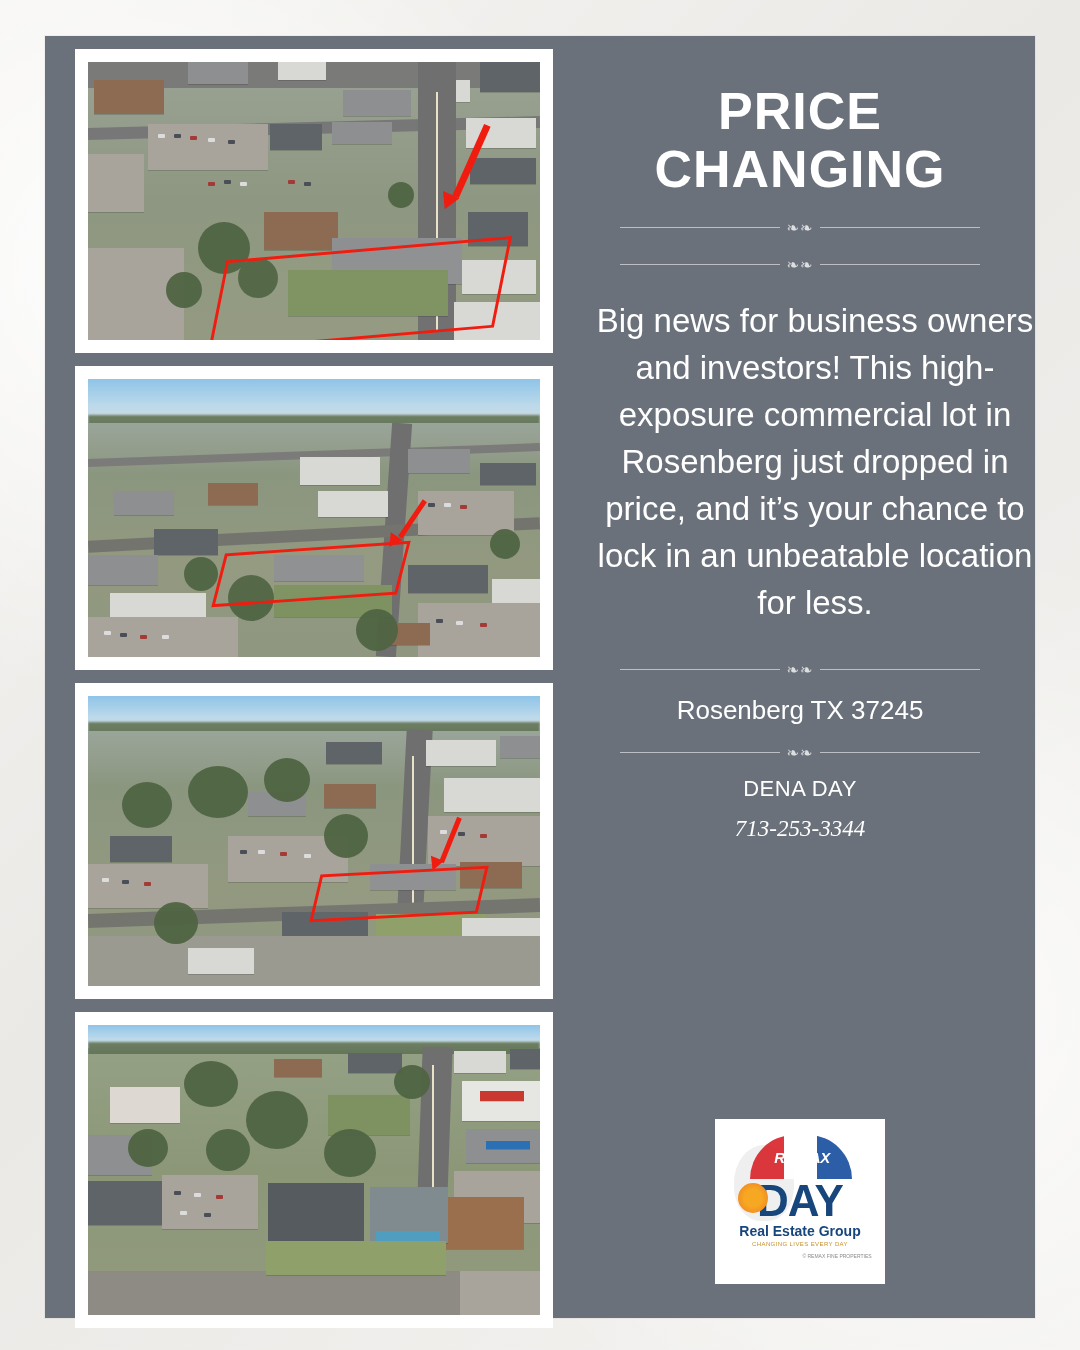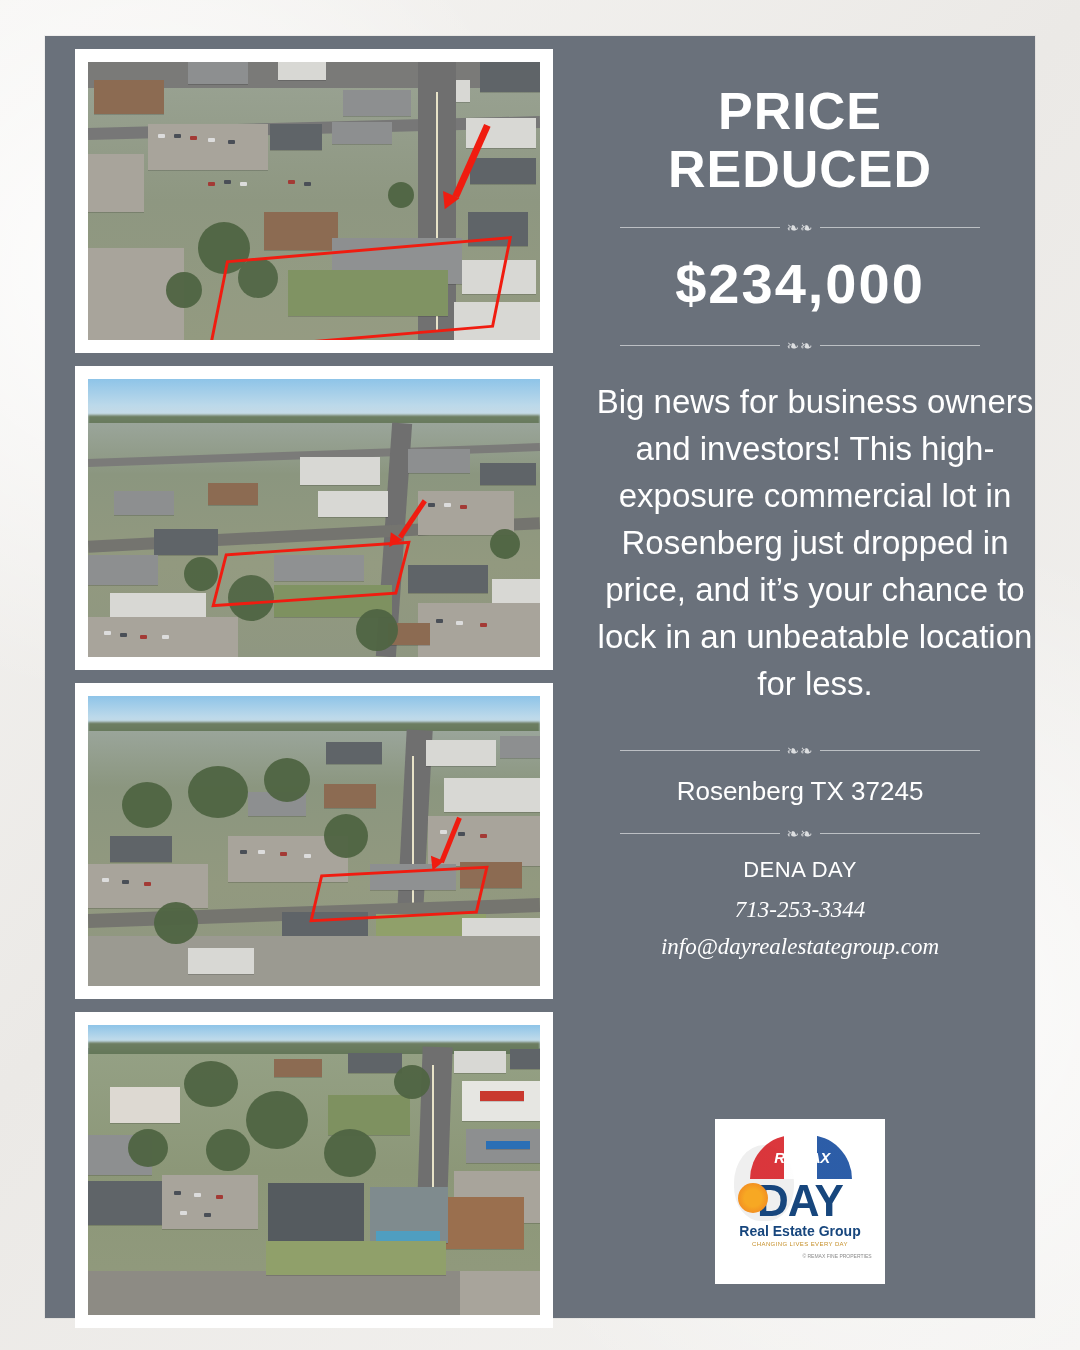"REDUCED" div { text: REDUCED -> CHANGING }
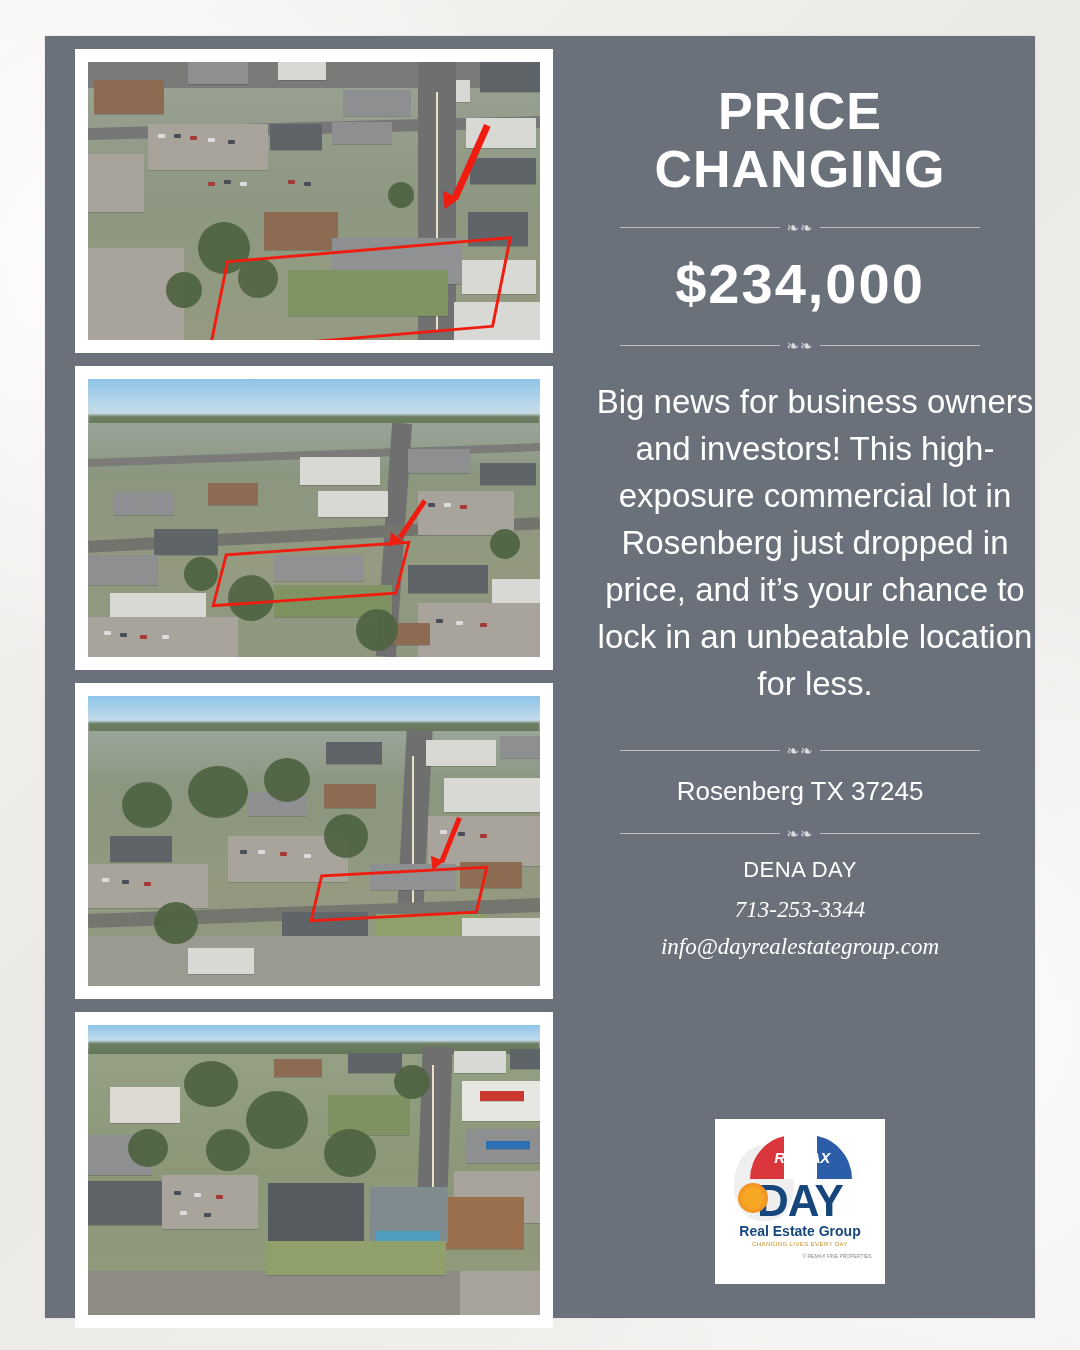"$234,000" div.price { html: <div>$234,000</div> -> none }
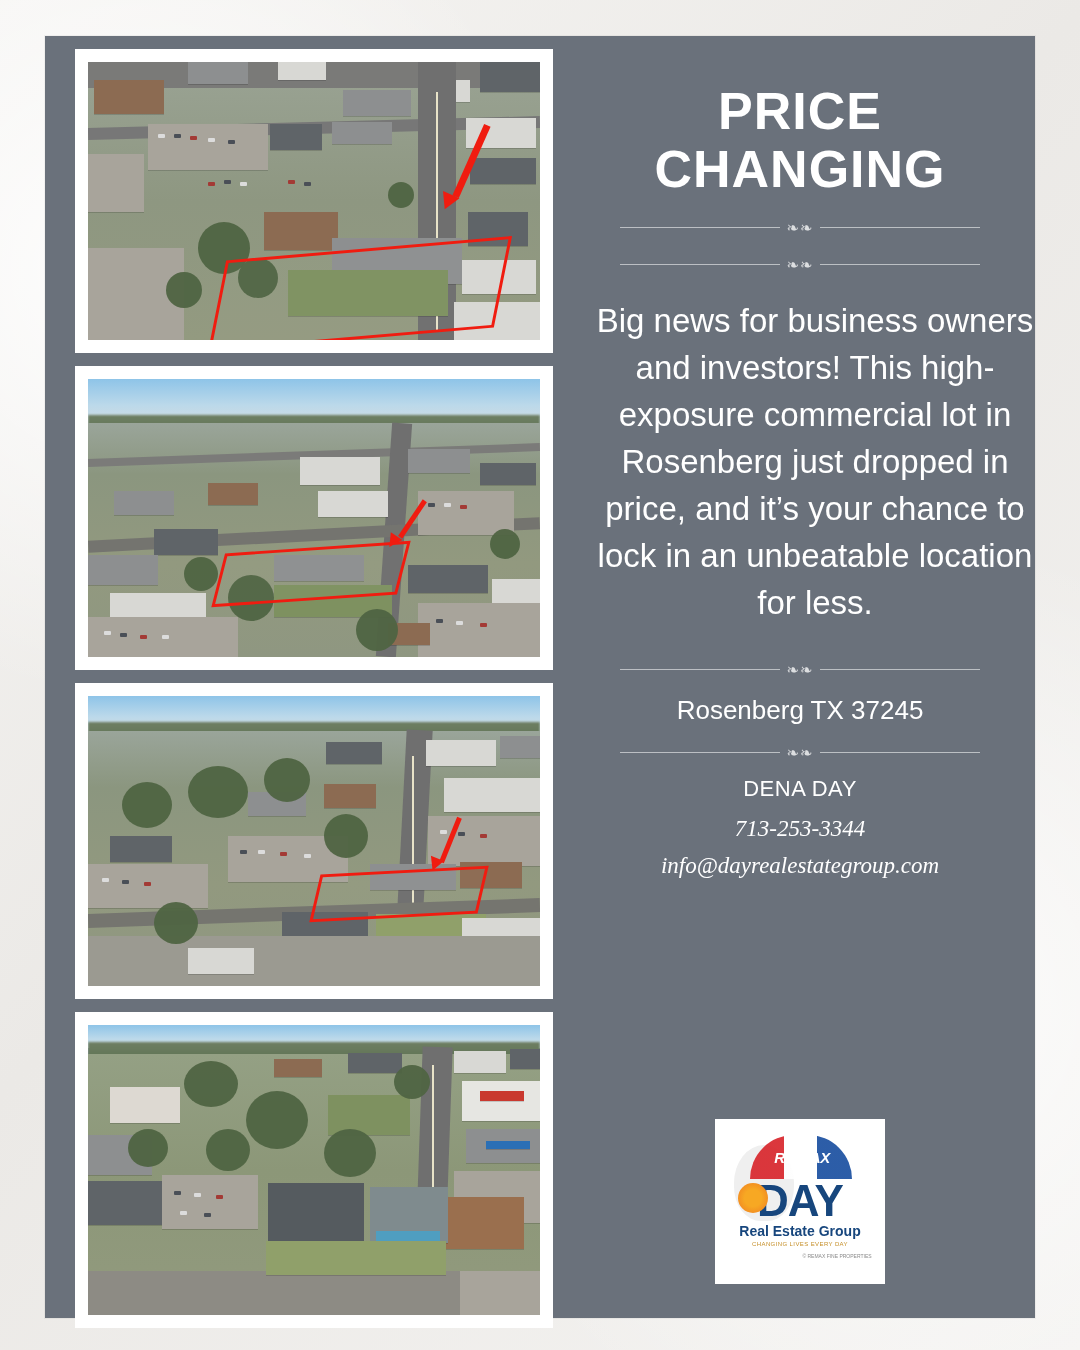"info@dayrealestategroup.com" div.contact { html: <div>info@dayrealestategroup.com</div> -> none }
